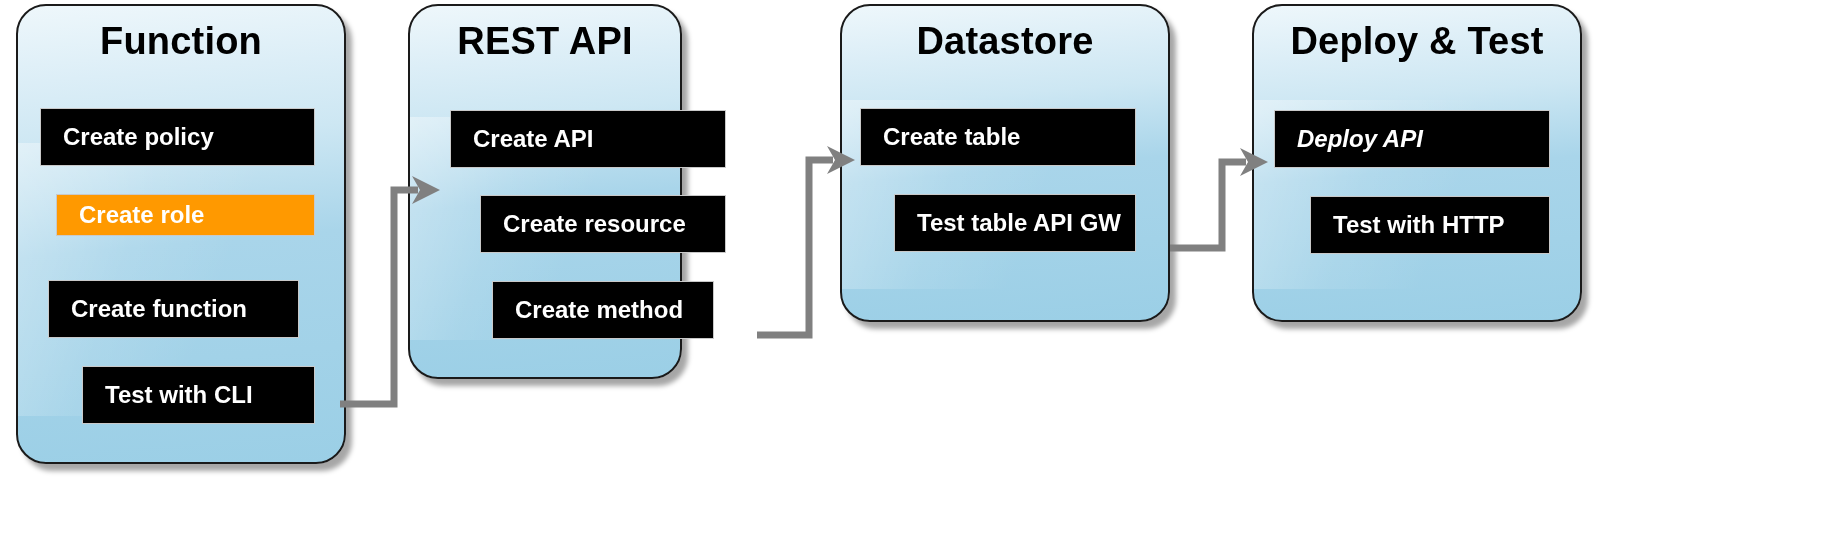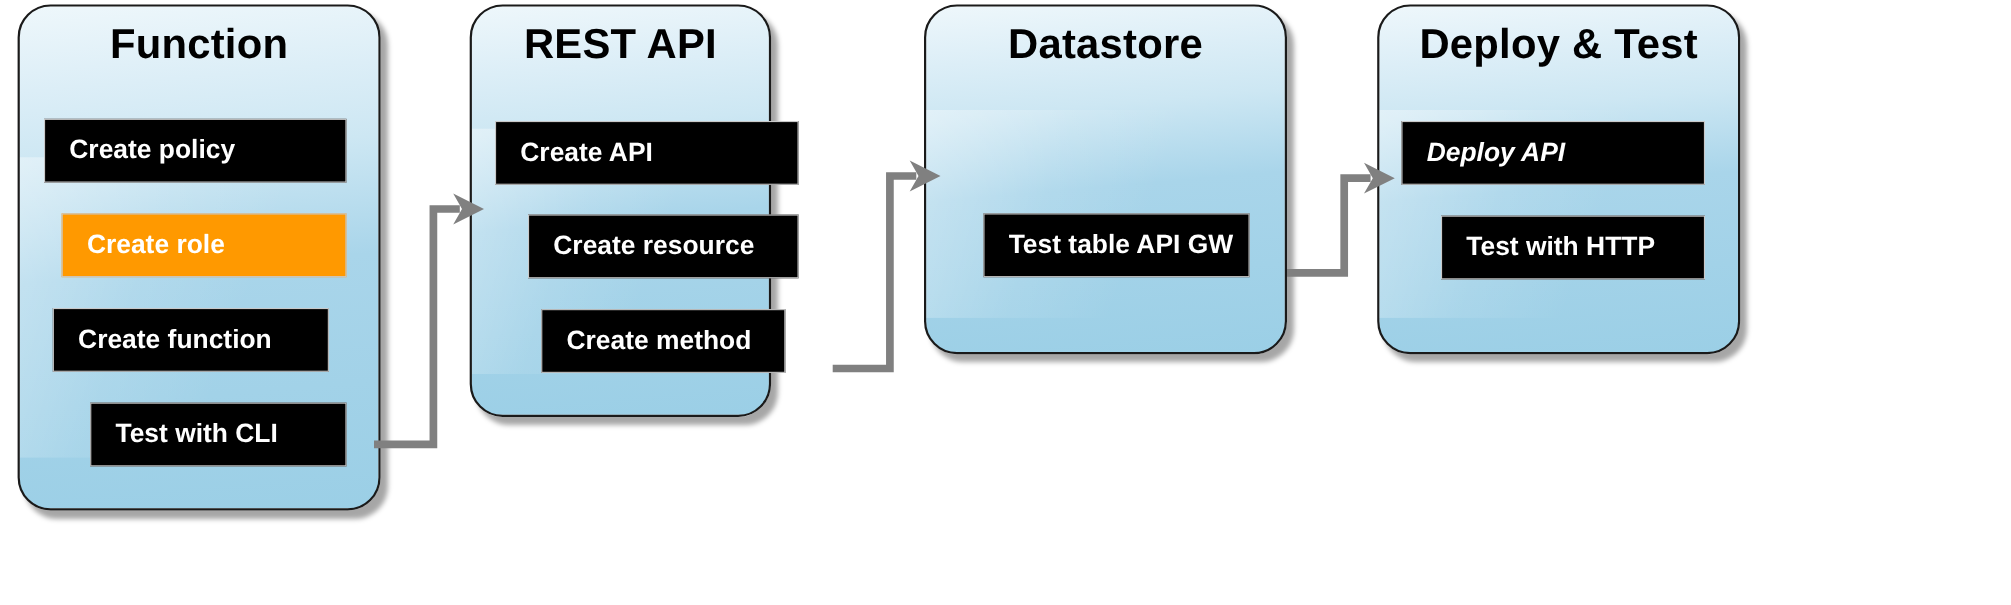"REST API" div.panel { left: 415px -> 396px }
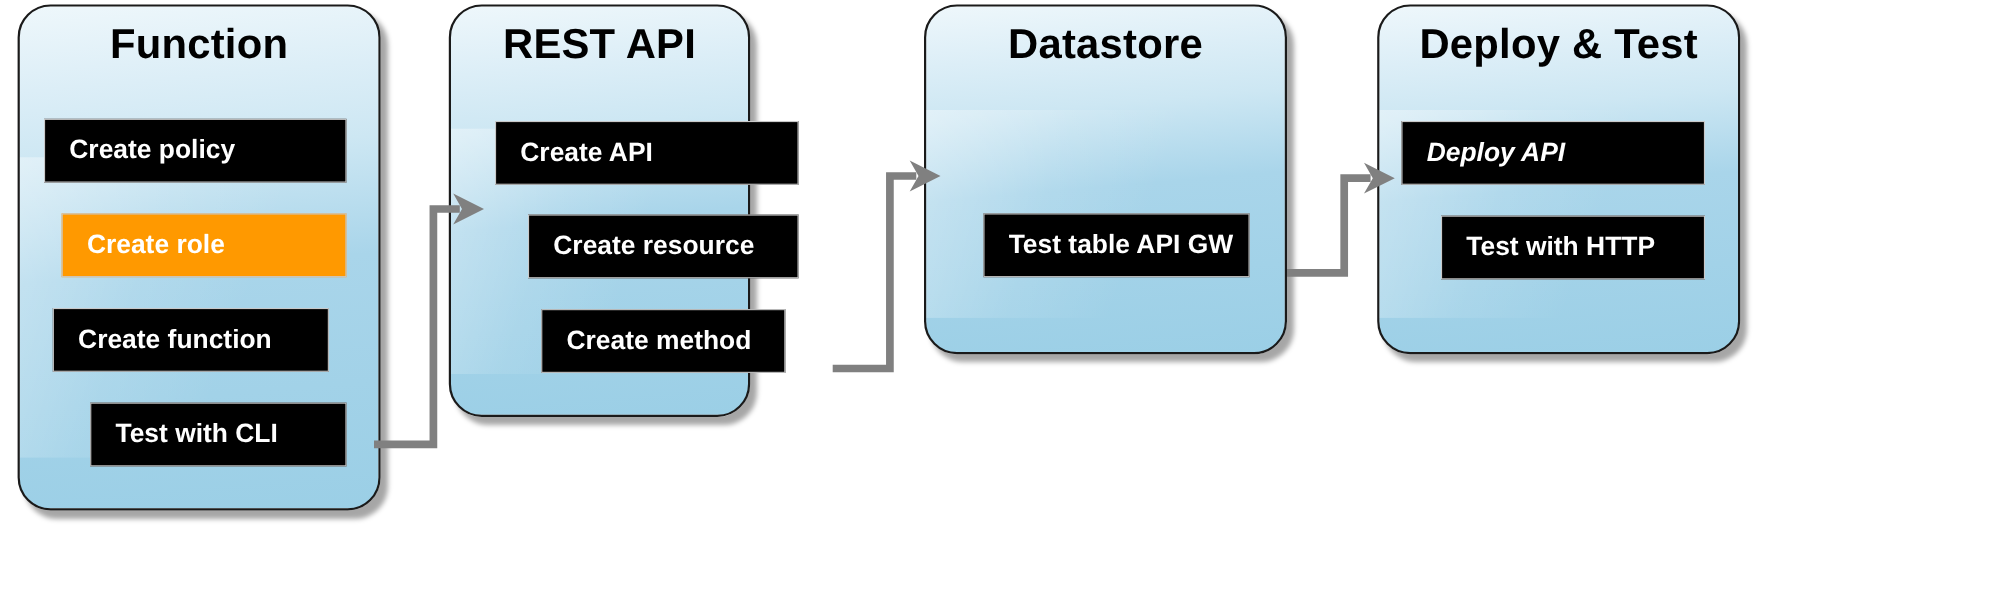"Create table" div.step { html: none -> <div> <span>Create table</span> </div> }
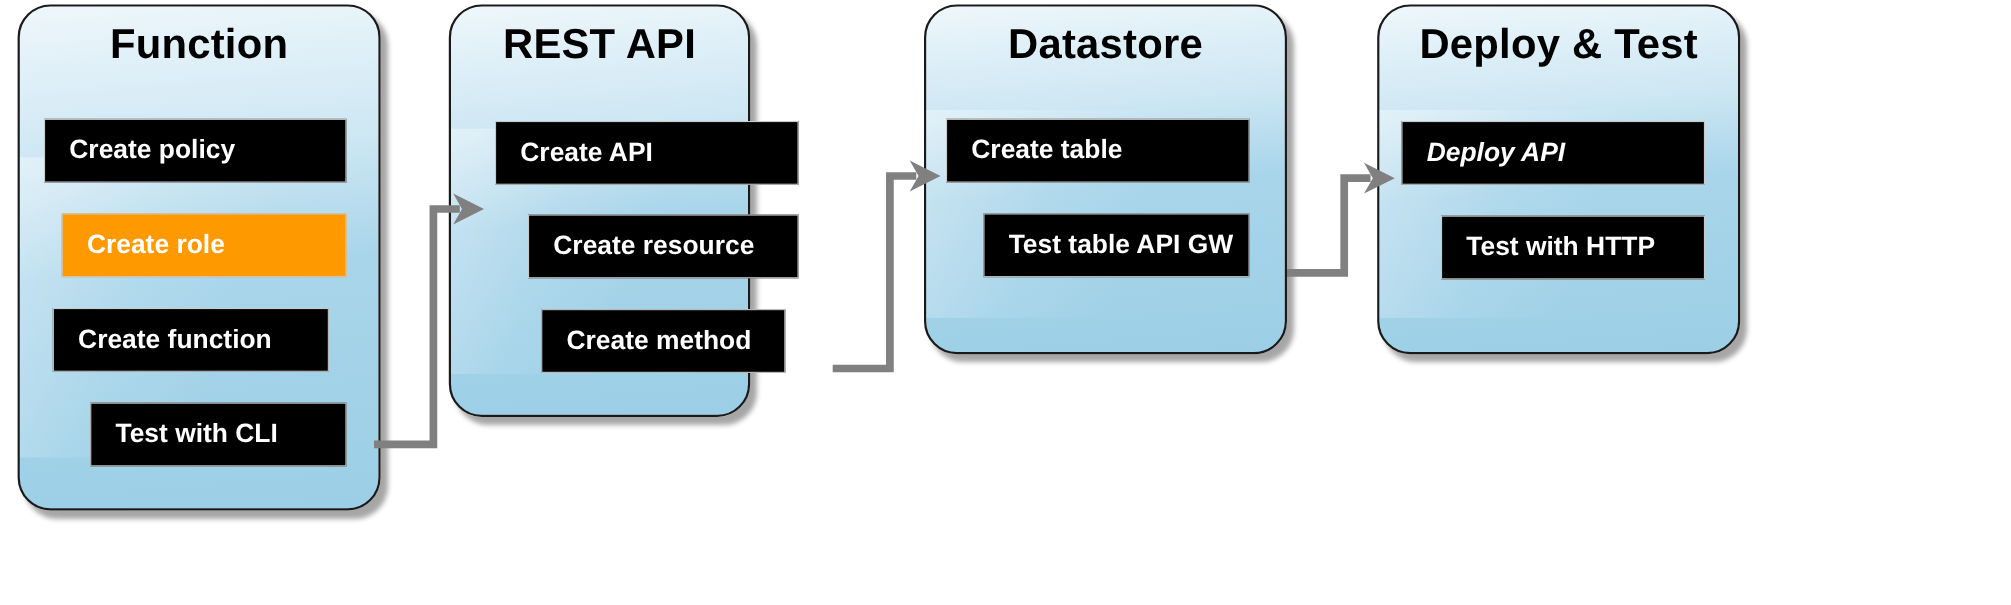"Create role" div.step { height: 58px -> 42px }
